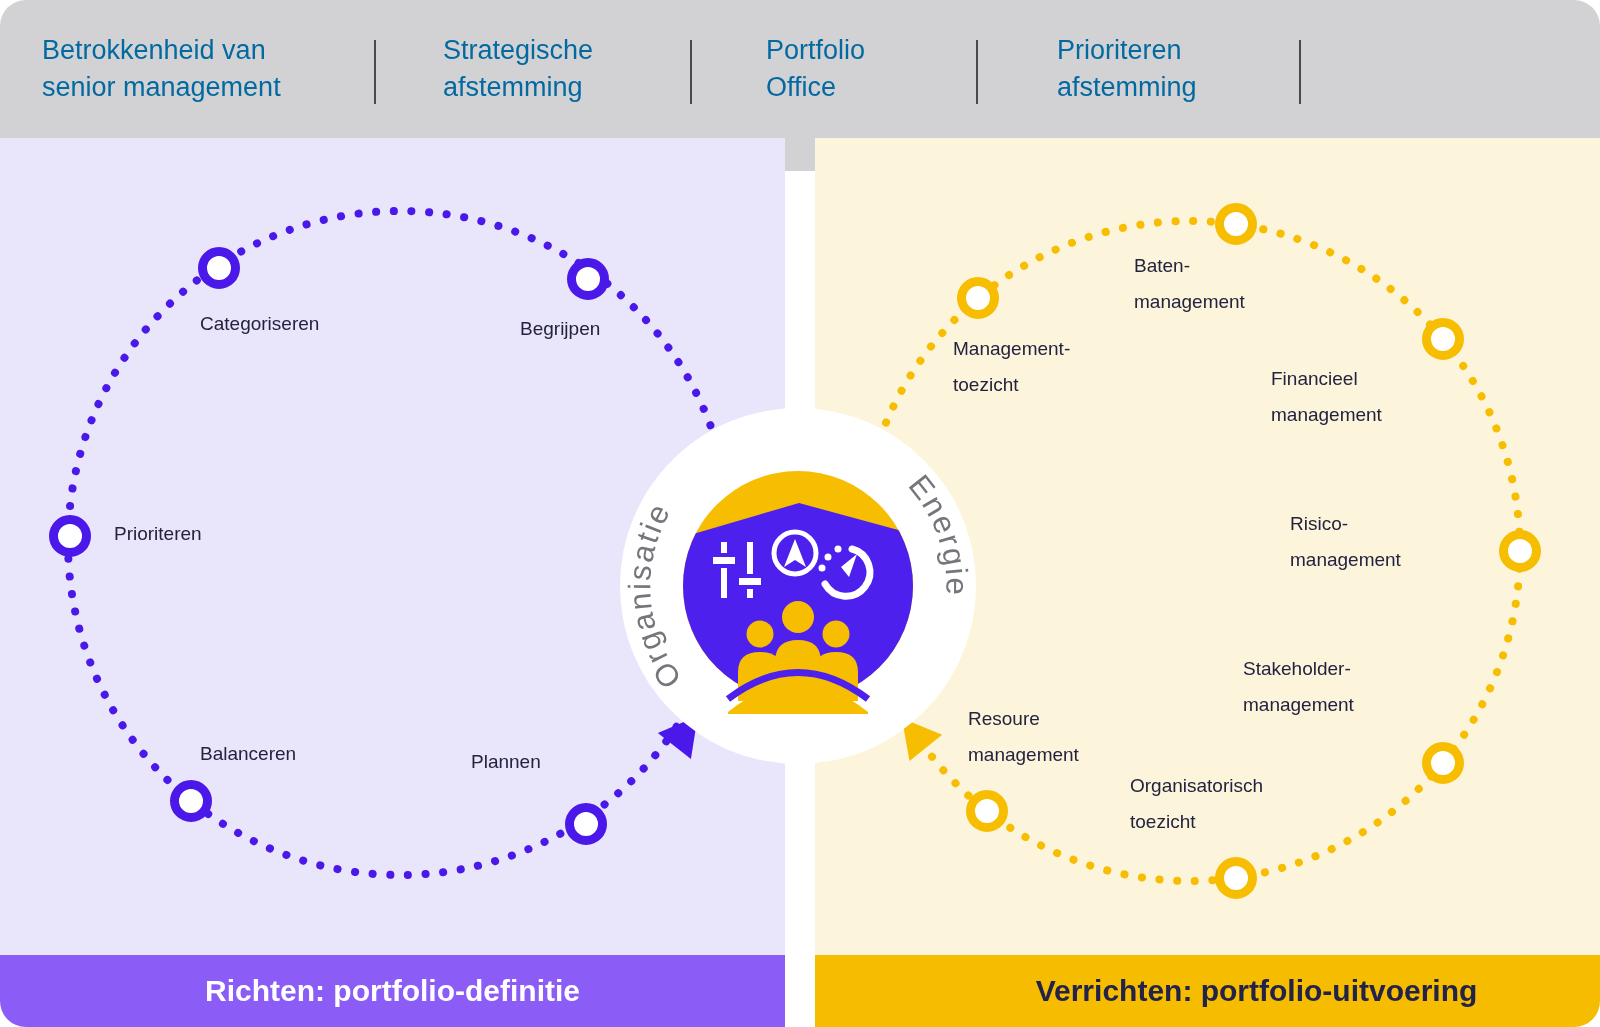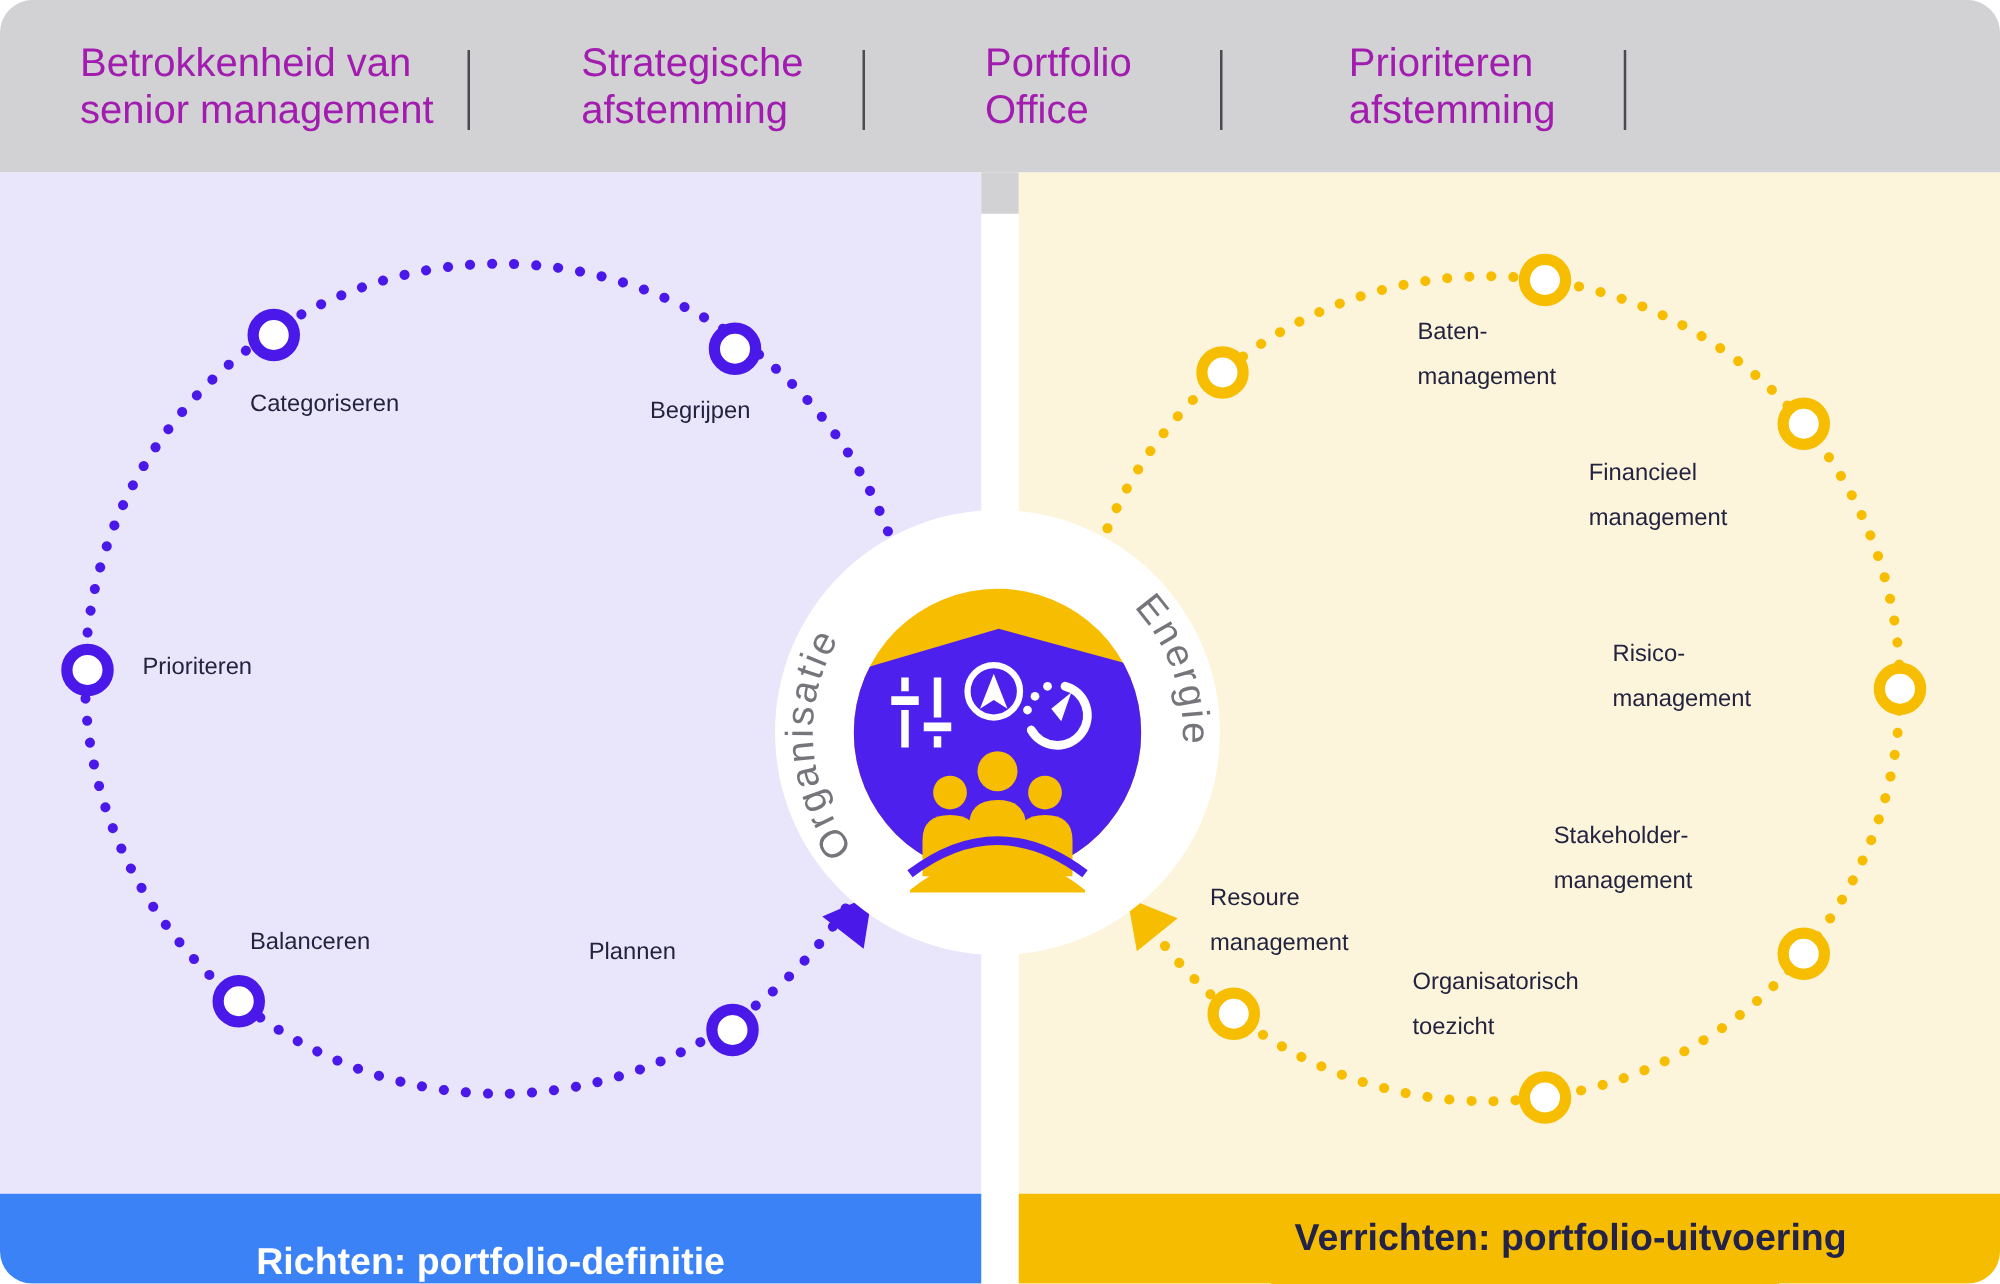"Betrokkenheid van" .header-item { color: #a21caf -> #0369a1; font-size: 32px -> 27px; margin-left: 22px -> none }
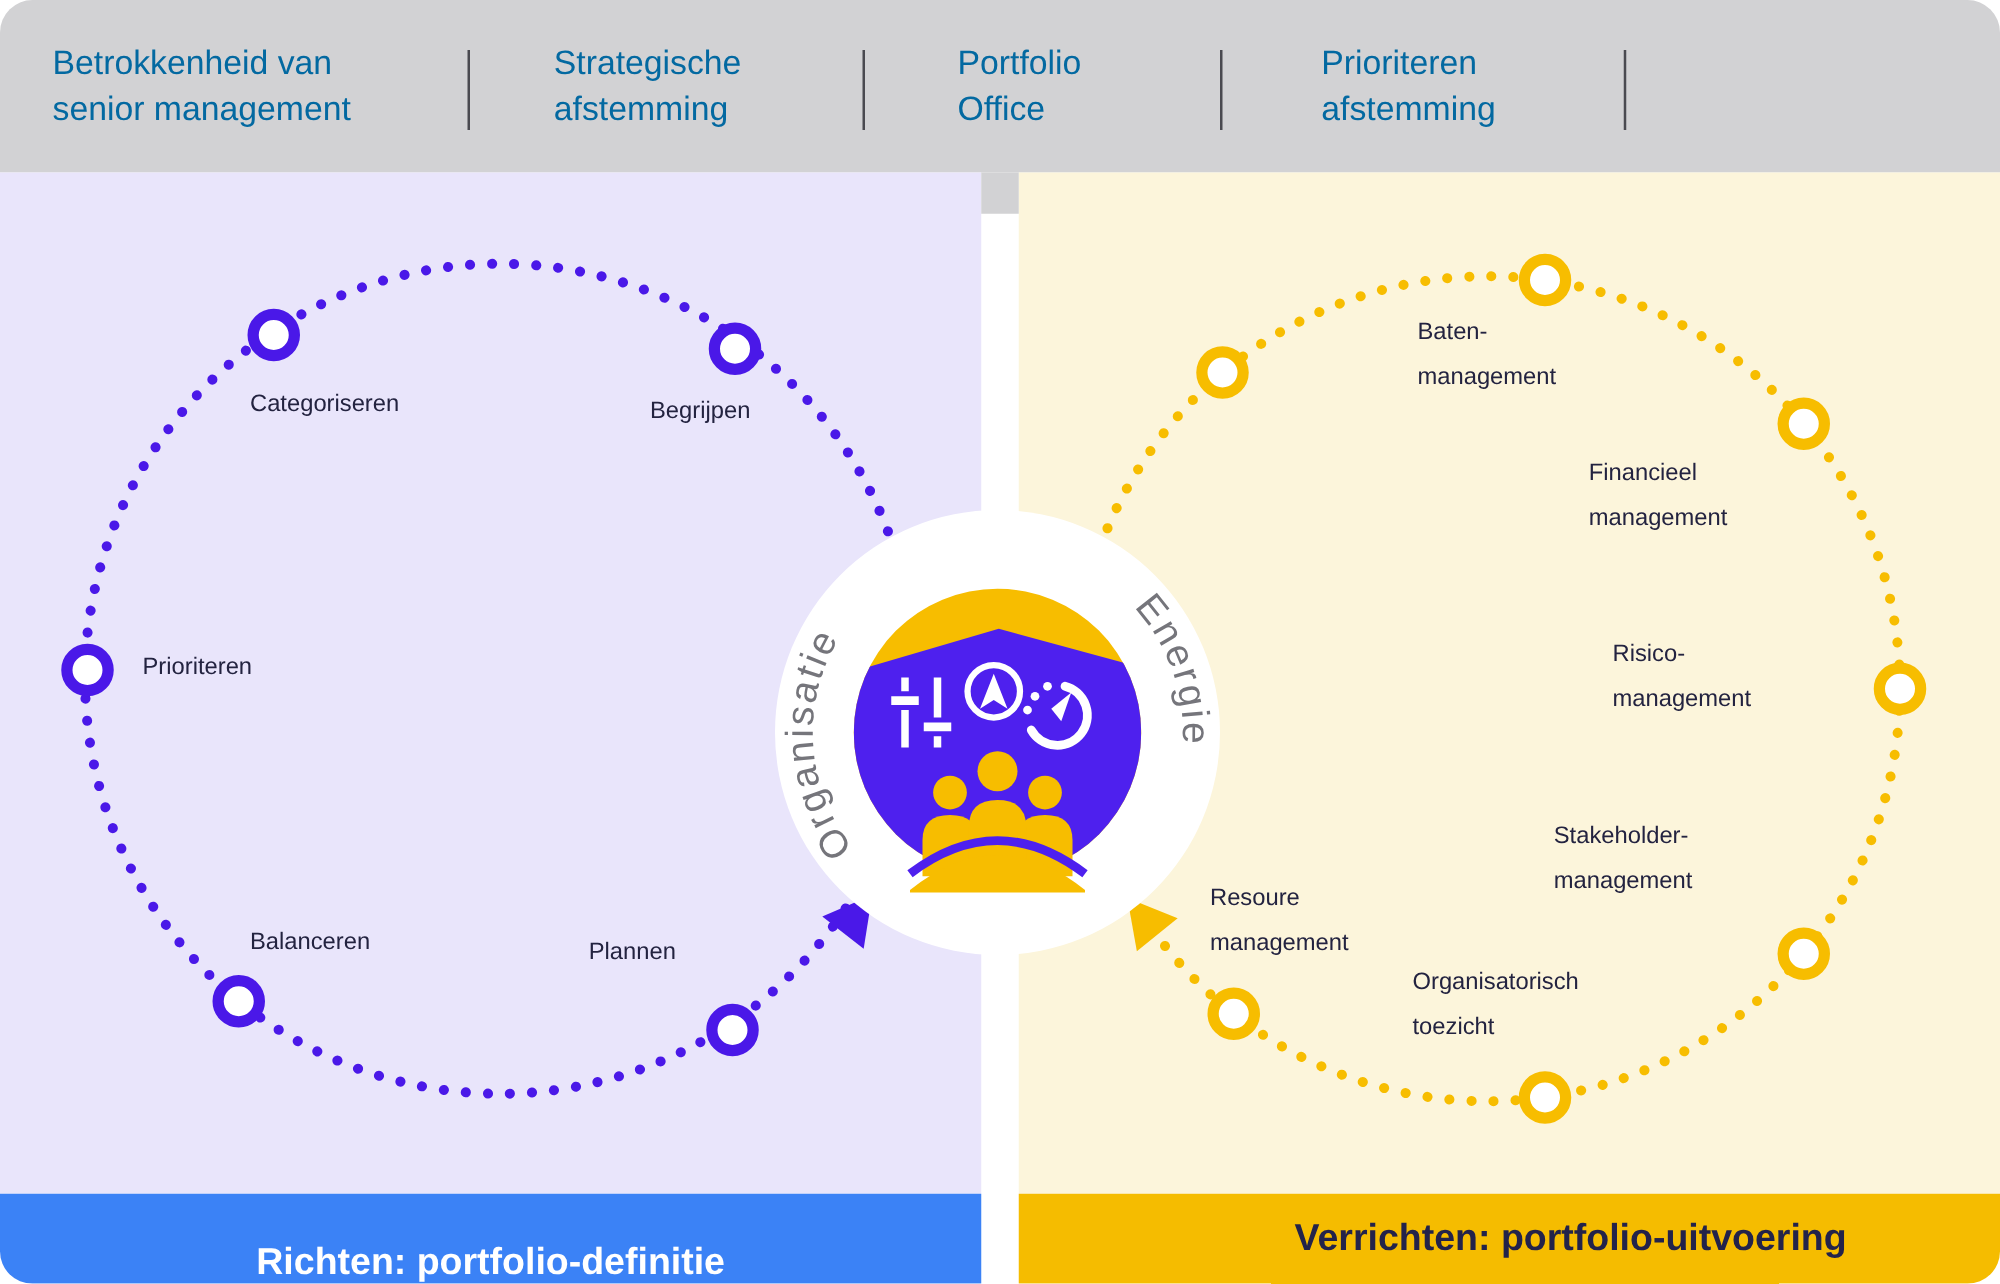"Management-" div.cycle-label { html: none -> <div>Management- toezicht</div> }
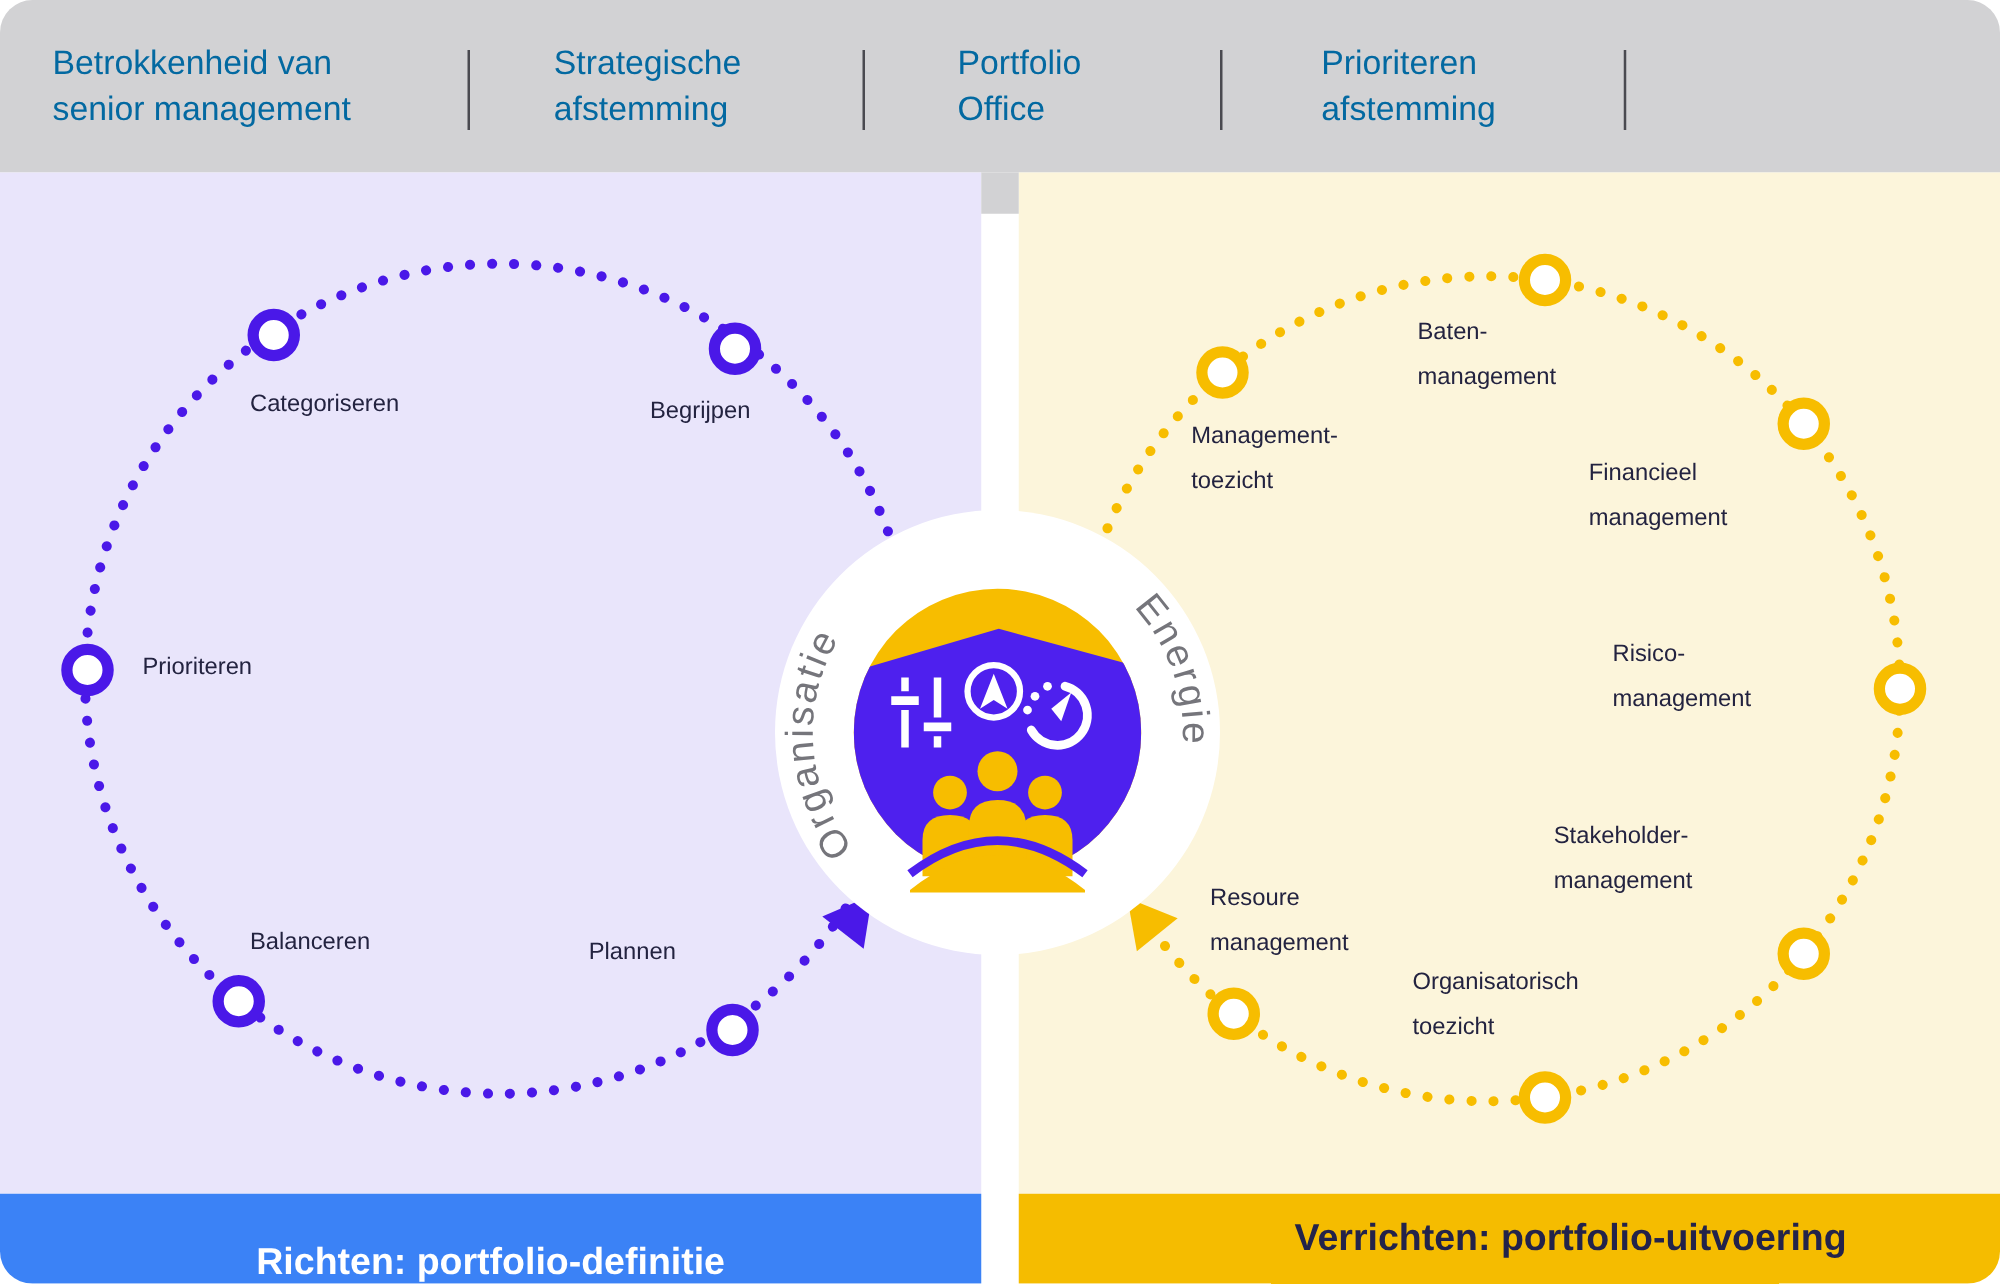"Richten: portfolio-definitie" .footer-bar.left { align-items: flex-end -> none; background: #3b82f6 -> #8b5cf6 }
